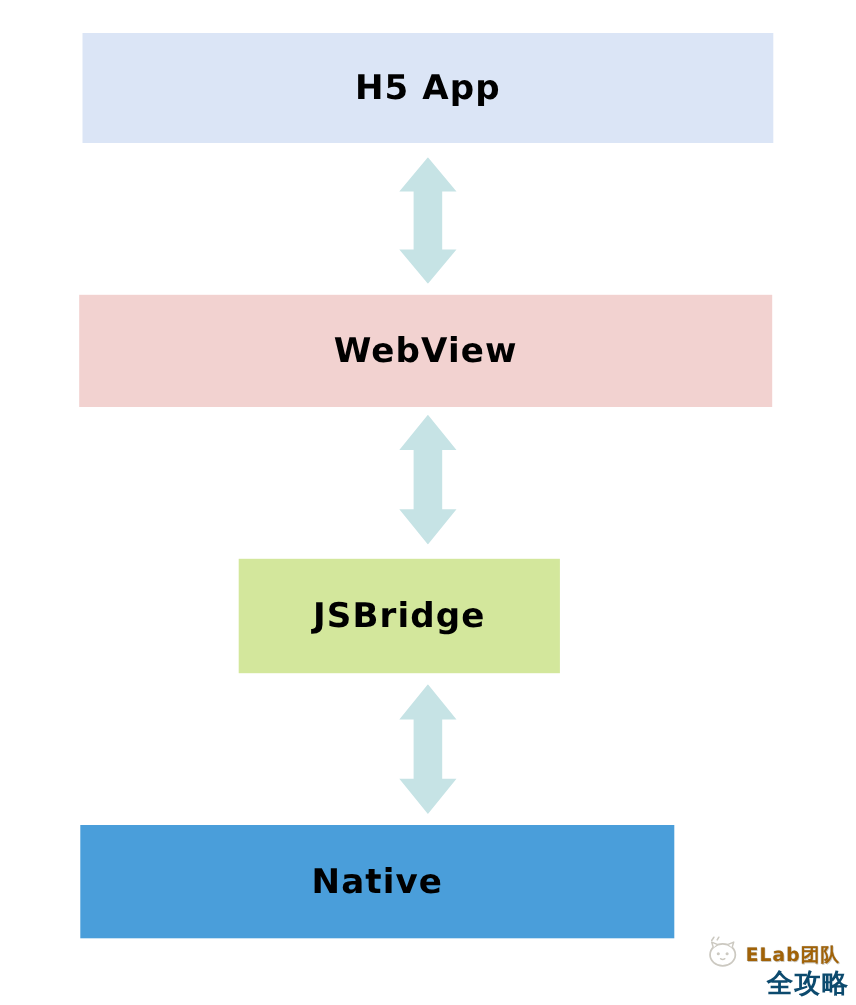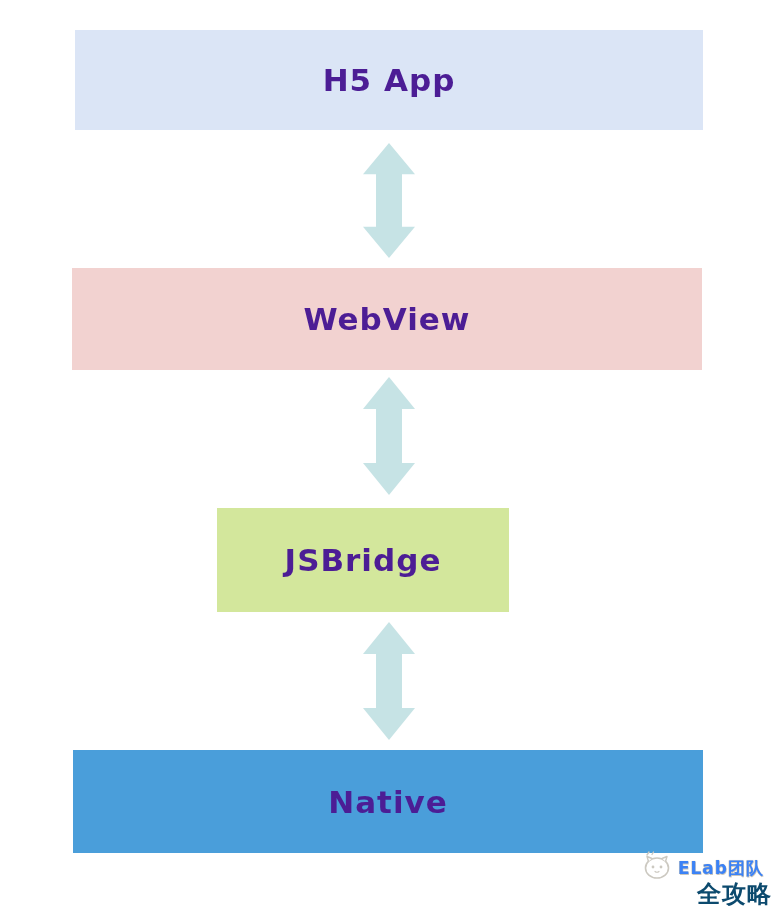"H5 App" .layer-label { color: #4c1d95 -> #000000 }
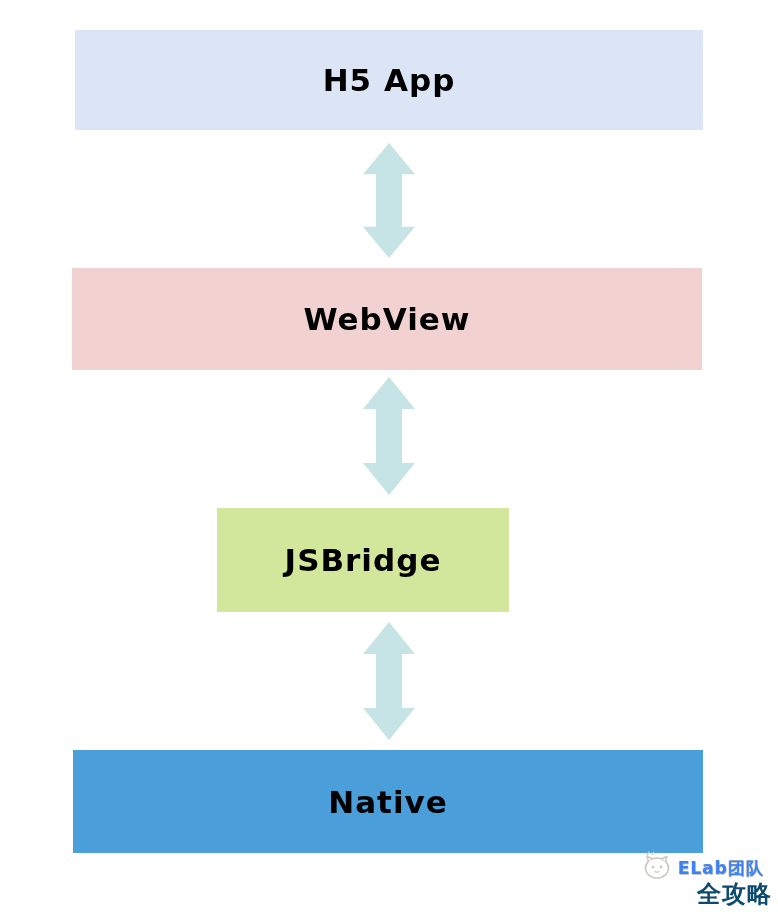"Native" .box-native { width: 630px -> 540px }
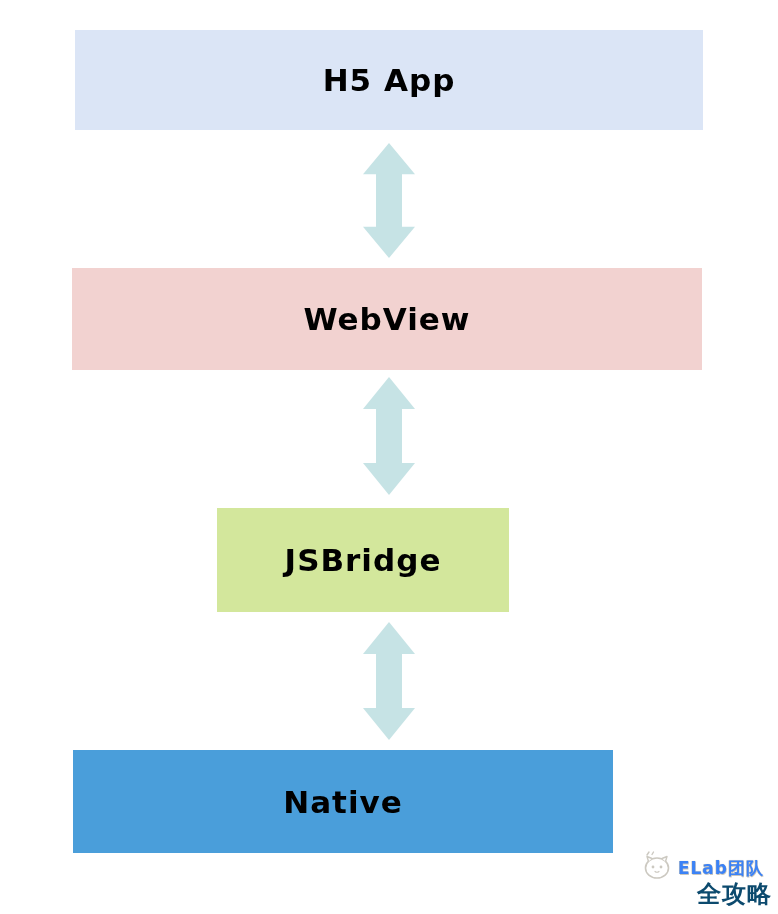"ELab团队" .wm-team { color: #3b82f6 -> #a16207 }
